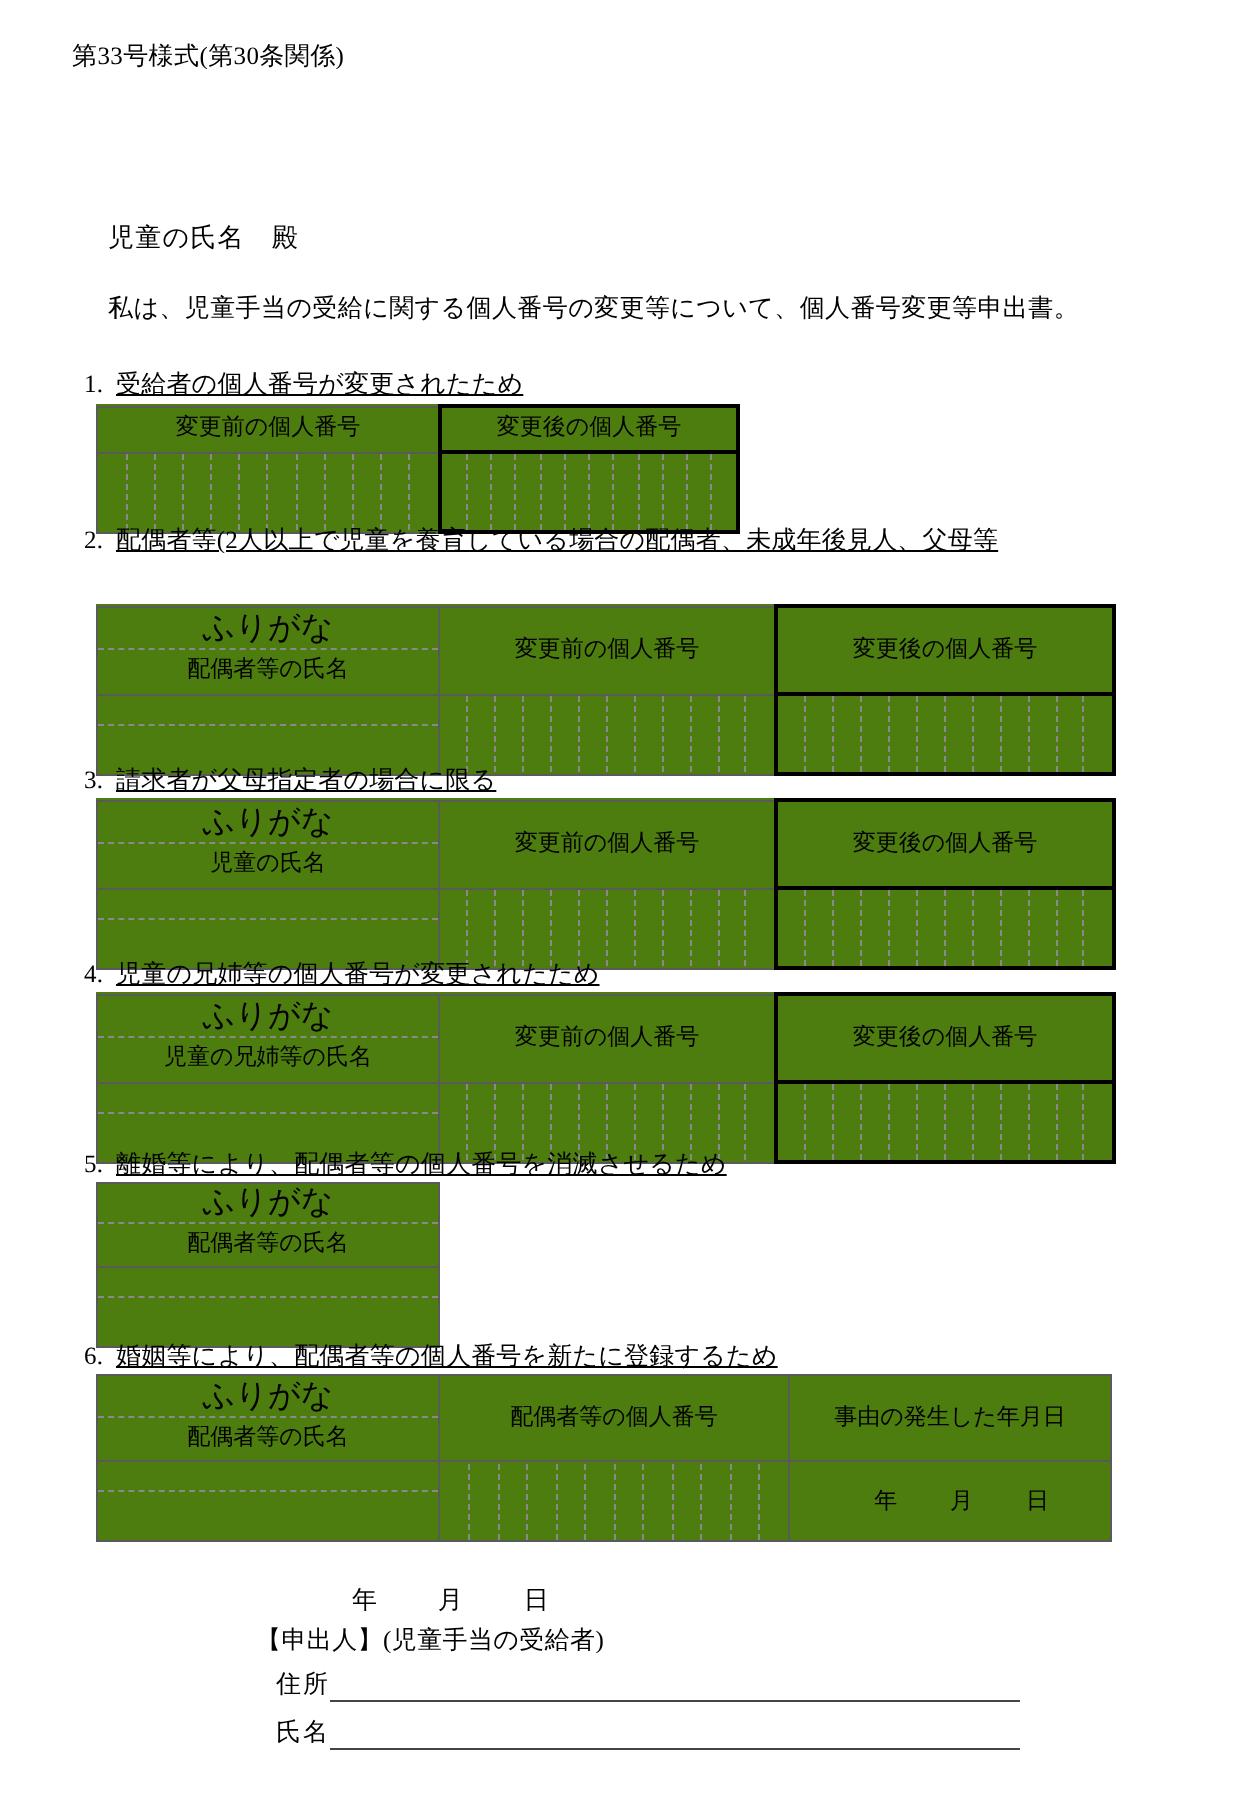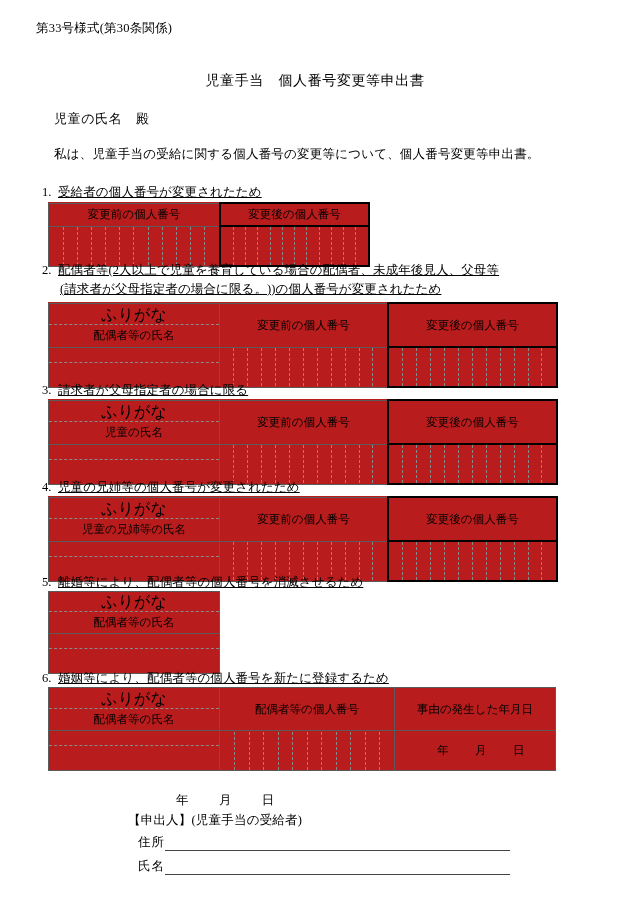"児童手当 個人番号変更等申出書" div.doc-title { html: <div>児童手当 個人番号変更等申出書</div> -> none }
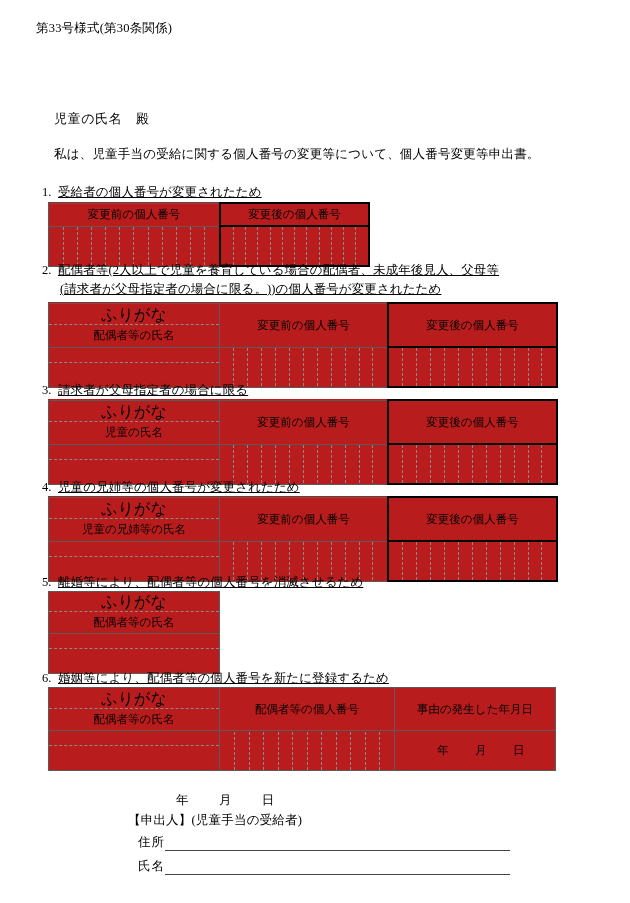"変更前の個人番号" .tbl { background: #b91c1c -> #4d7c0f }
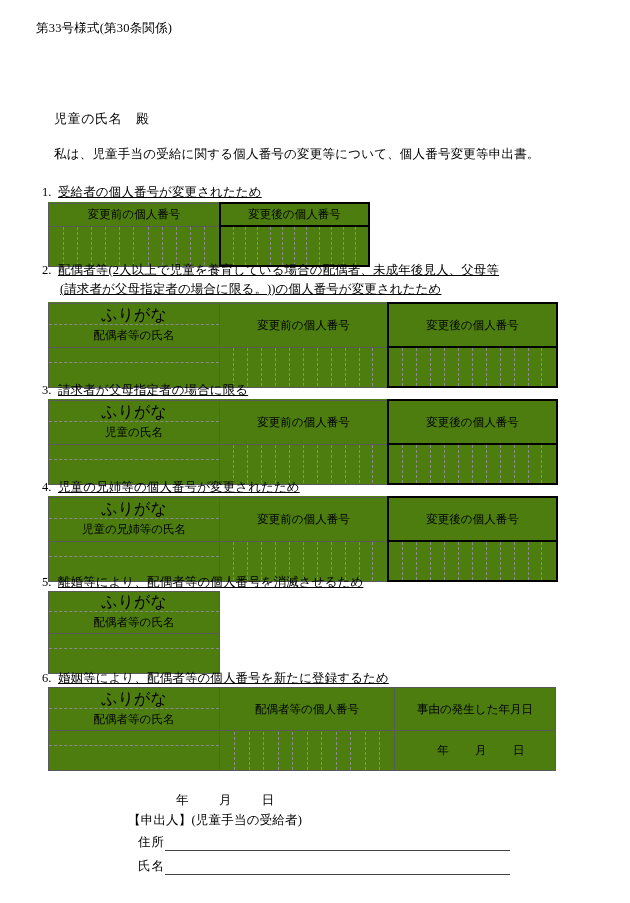"(請求者が父母指定者の場合に限る。))の個人番号が変更されたため" span.cont { html: <span>(請求者が父母指定者の場合に限る。))の個人番号が変更されたため</span> -> none }
